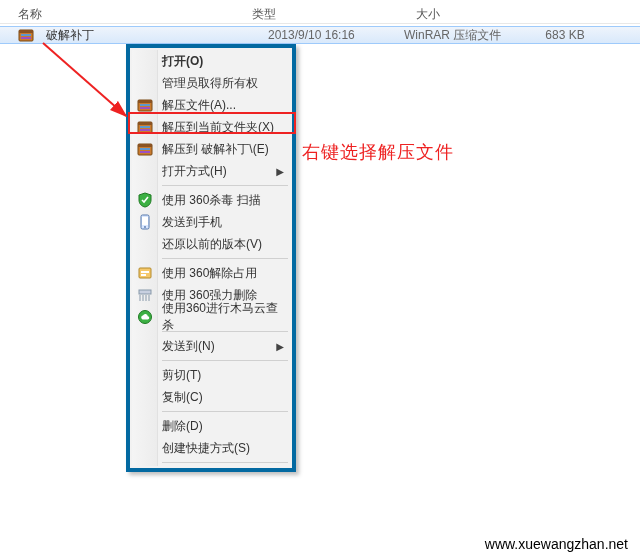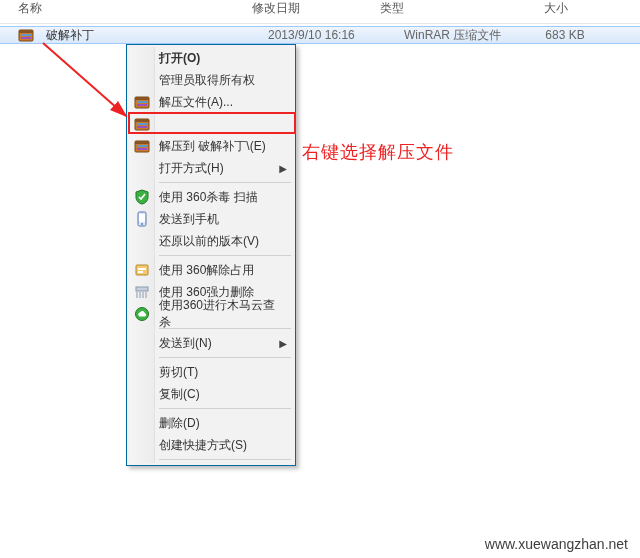"名称" .header { align-items: flex-start -> flex-end }
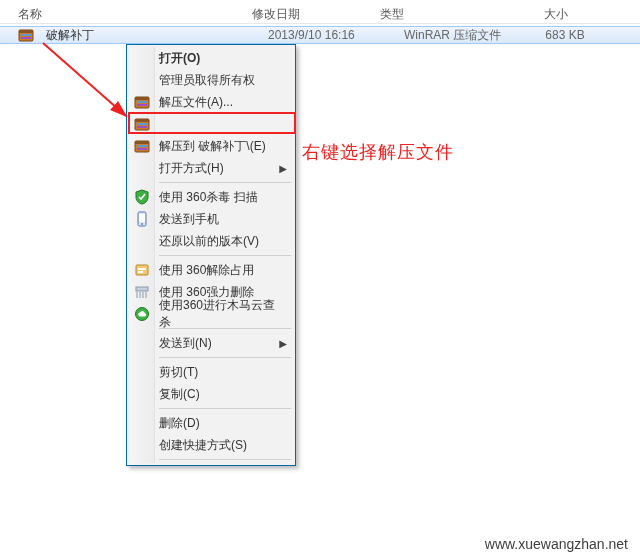"修改日期" div.hcol { html: <div>修改日期</div> -> none }
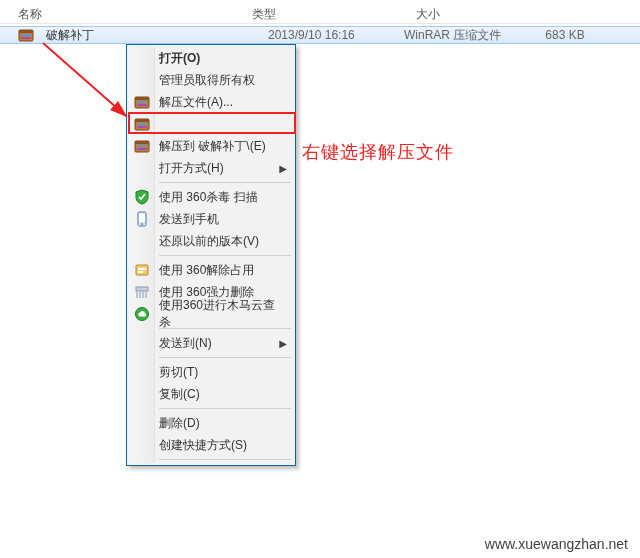"打开(O)" .context-menu { border: 1px solid #0369a1 -> 4px solid #0369a1 }
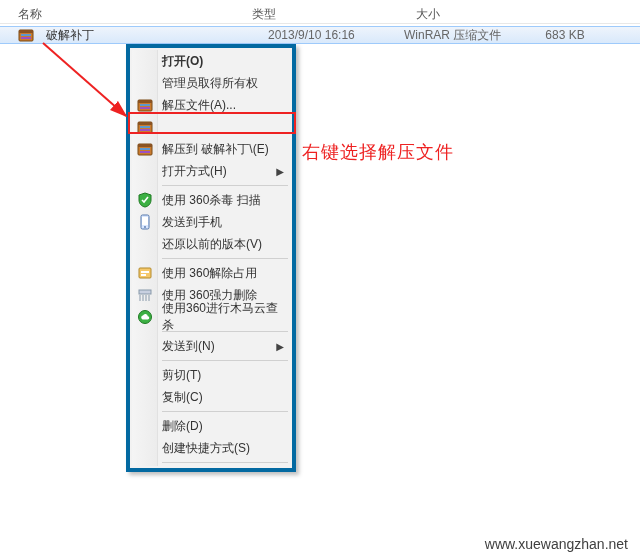"解压到当前文件夹(X)" span { html: none -> <span>解压到当前文件夹(X)</span> }
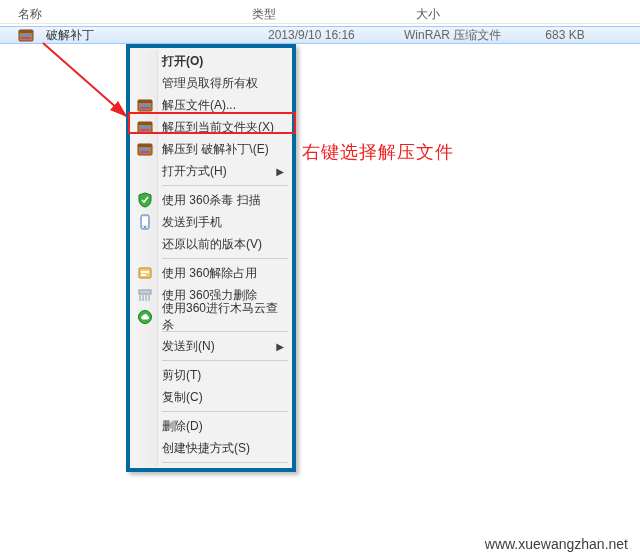"www.xuewangzhan.net" .watermark { color: #404040 -> #000000 }
